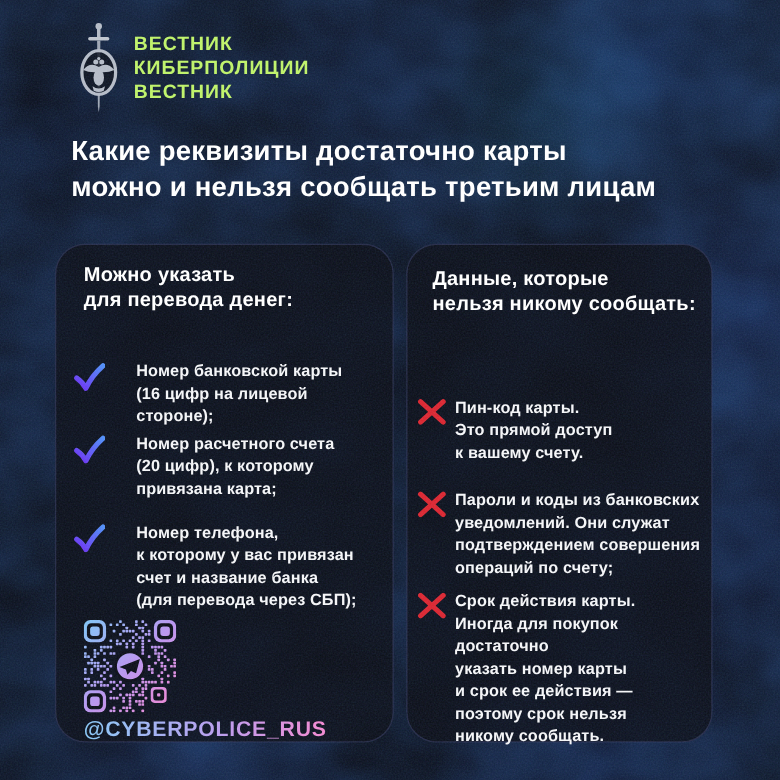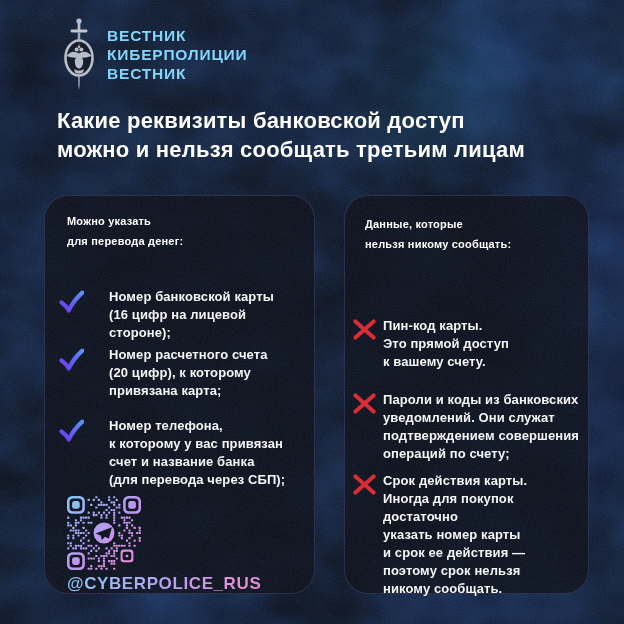"ВЕСТНИК" .brand { color: #7dd3fc -> #bef264 }
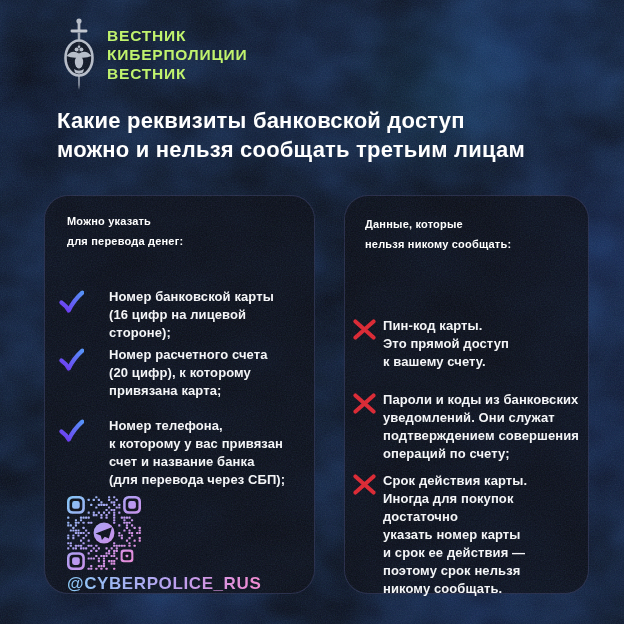"Какие реквизиты банковской доступ" h1.title { text: банковской доступ -> достаточно карты }
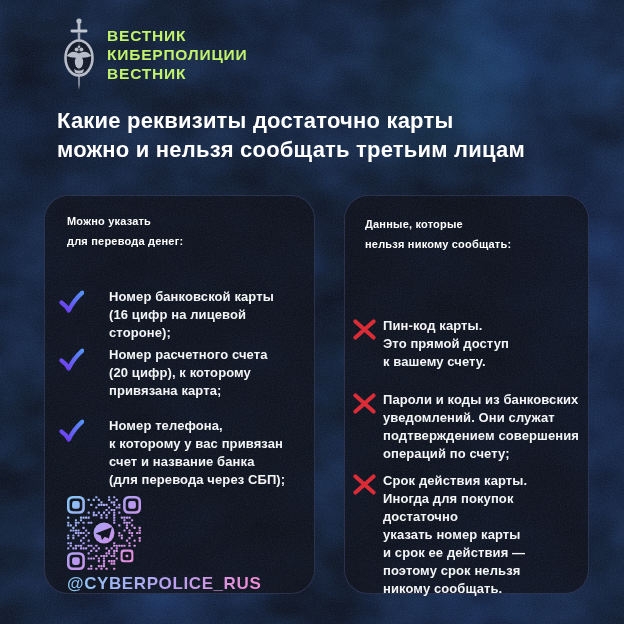"Можно указать" .panel h2 { font-size: 11px -> 16px }
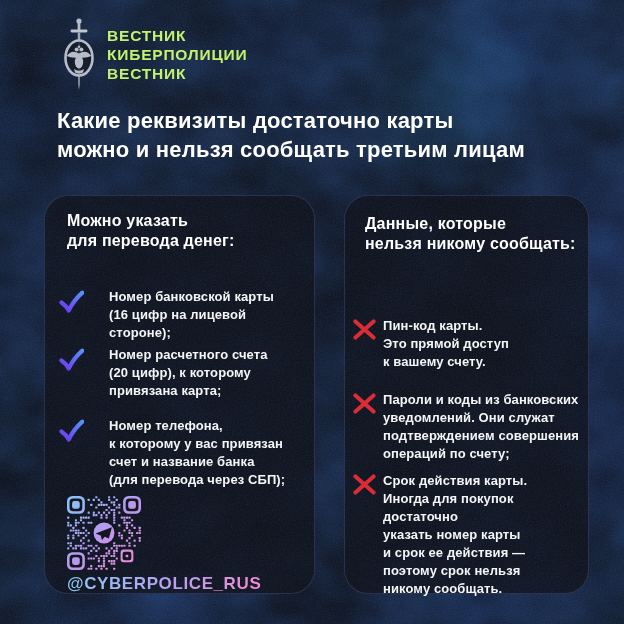"Данные, которые" .panel-right { left: 344px -> 325px }
